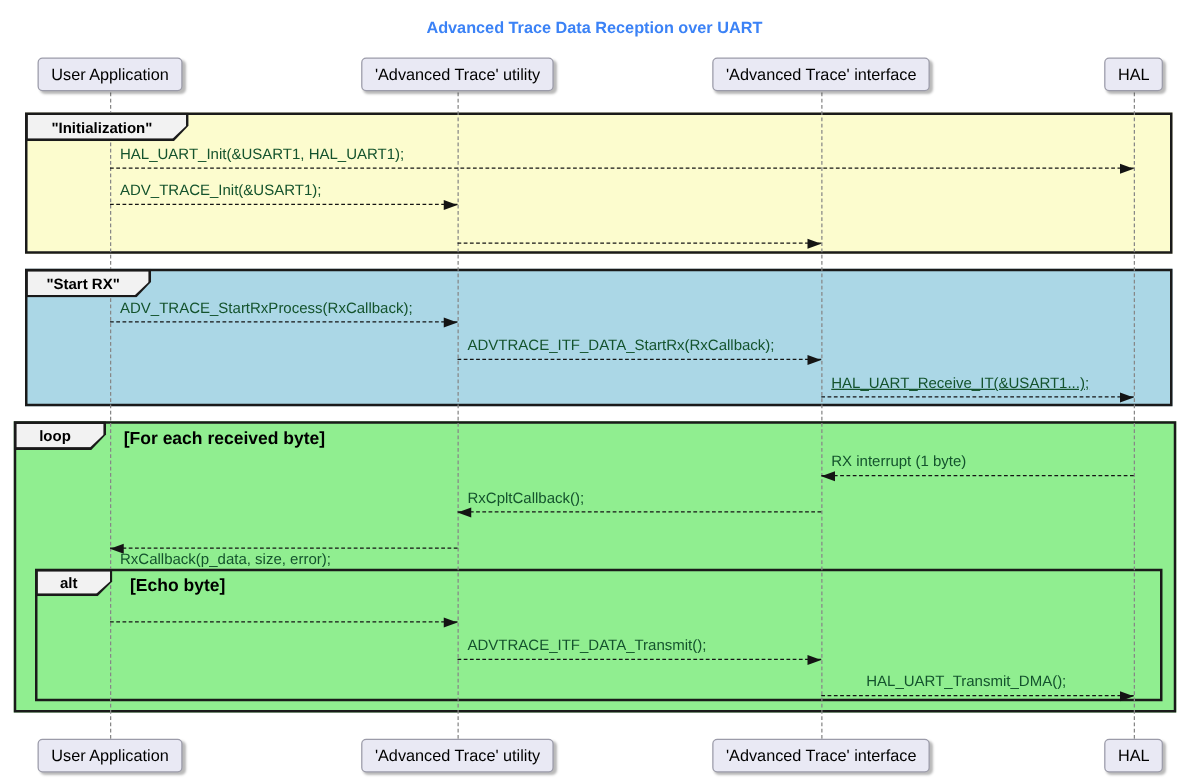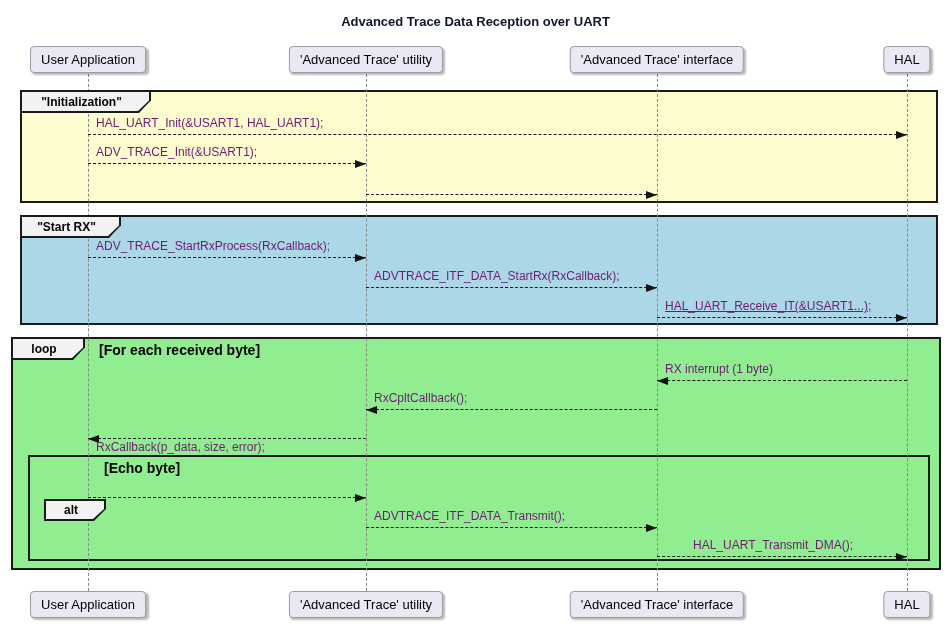"Advanced Trace Data Reception over" .title { color: #0f172a -> #3b82f6 }
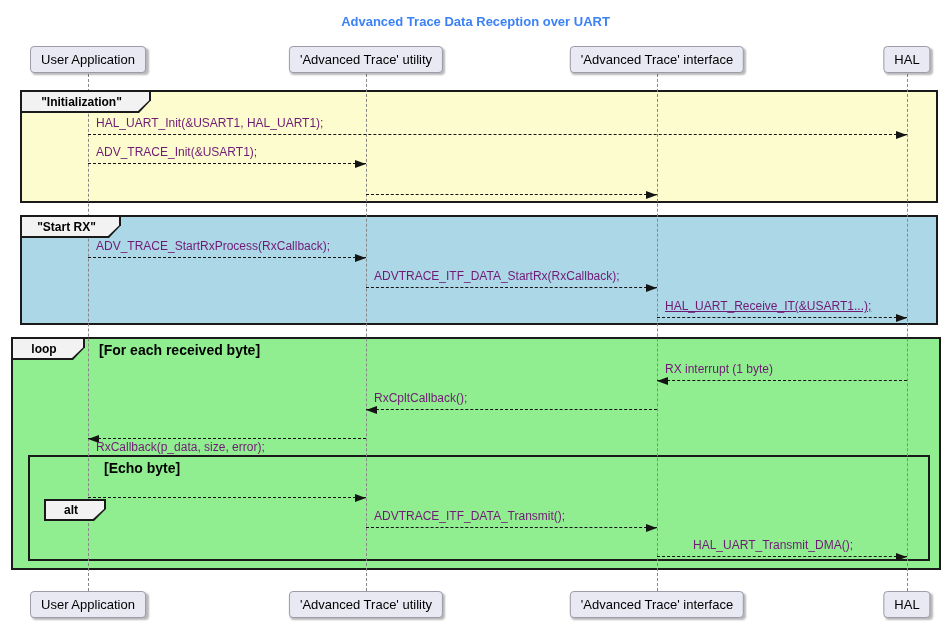"HAL_UART_Init(&USART1, HAL_UART1);" .mtext { color: #701a75 -> #14532d }
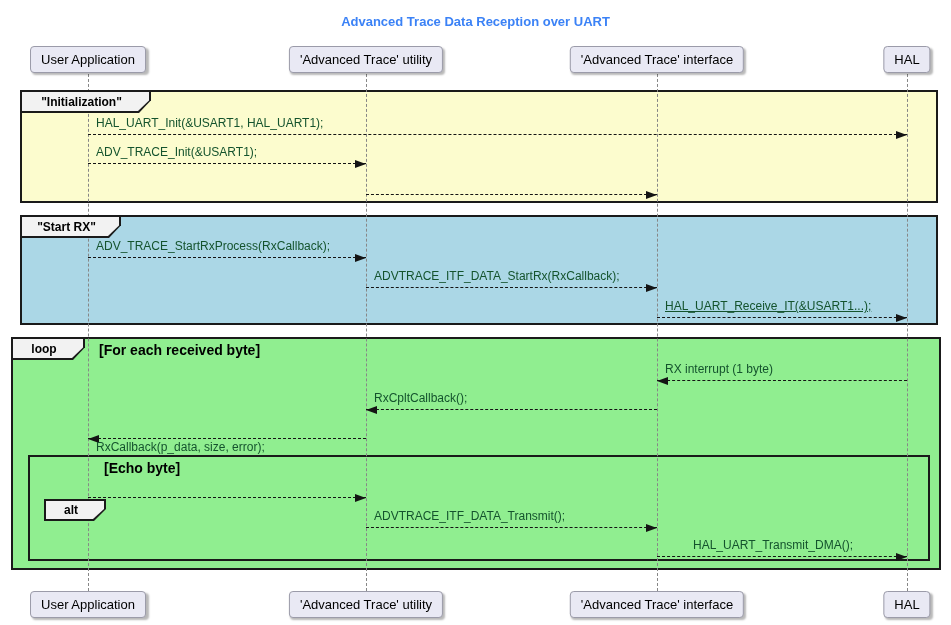"alt" div.flabel { left: 44px -> 28px; margin-top: 44px -> none }
